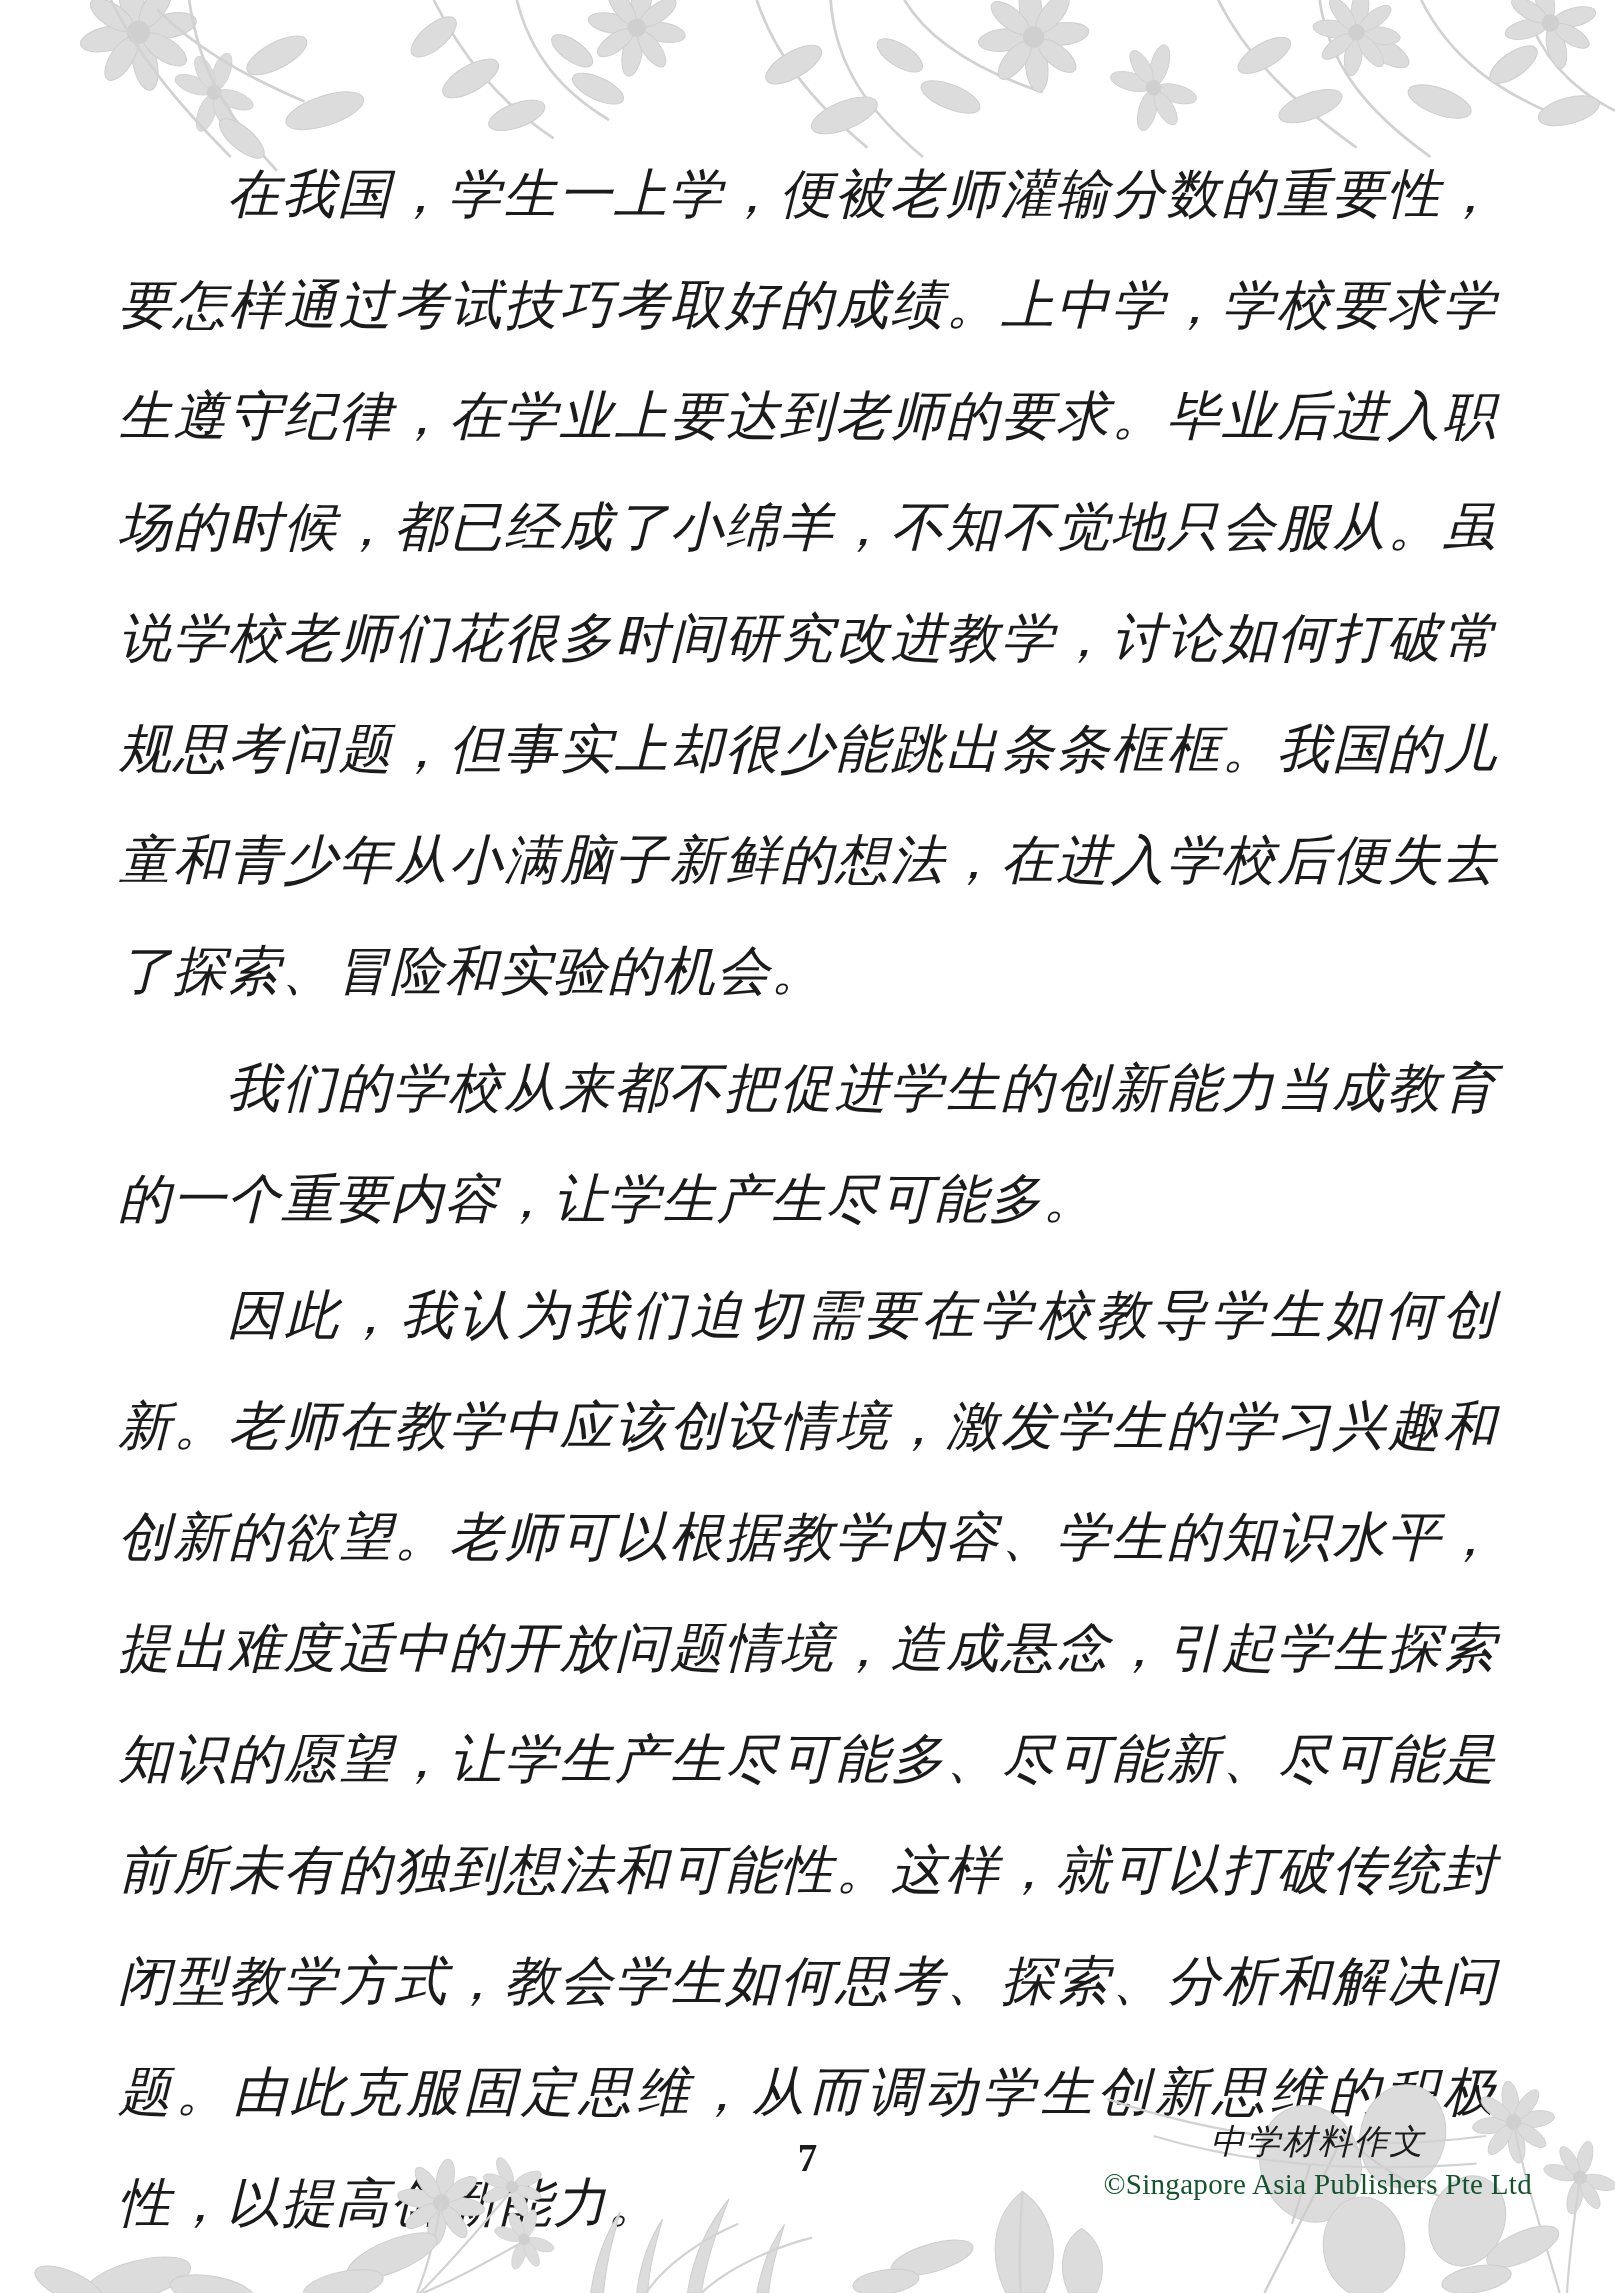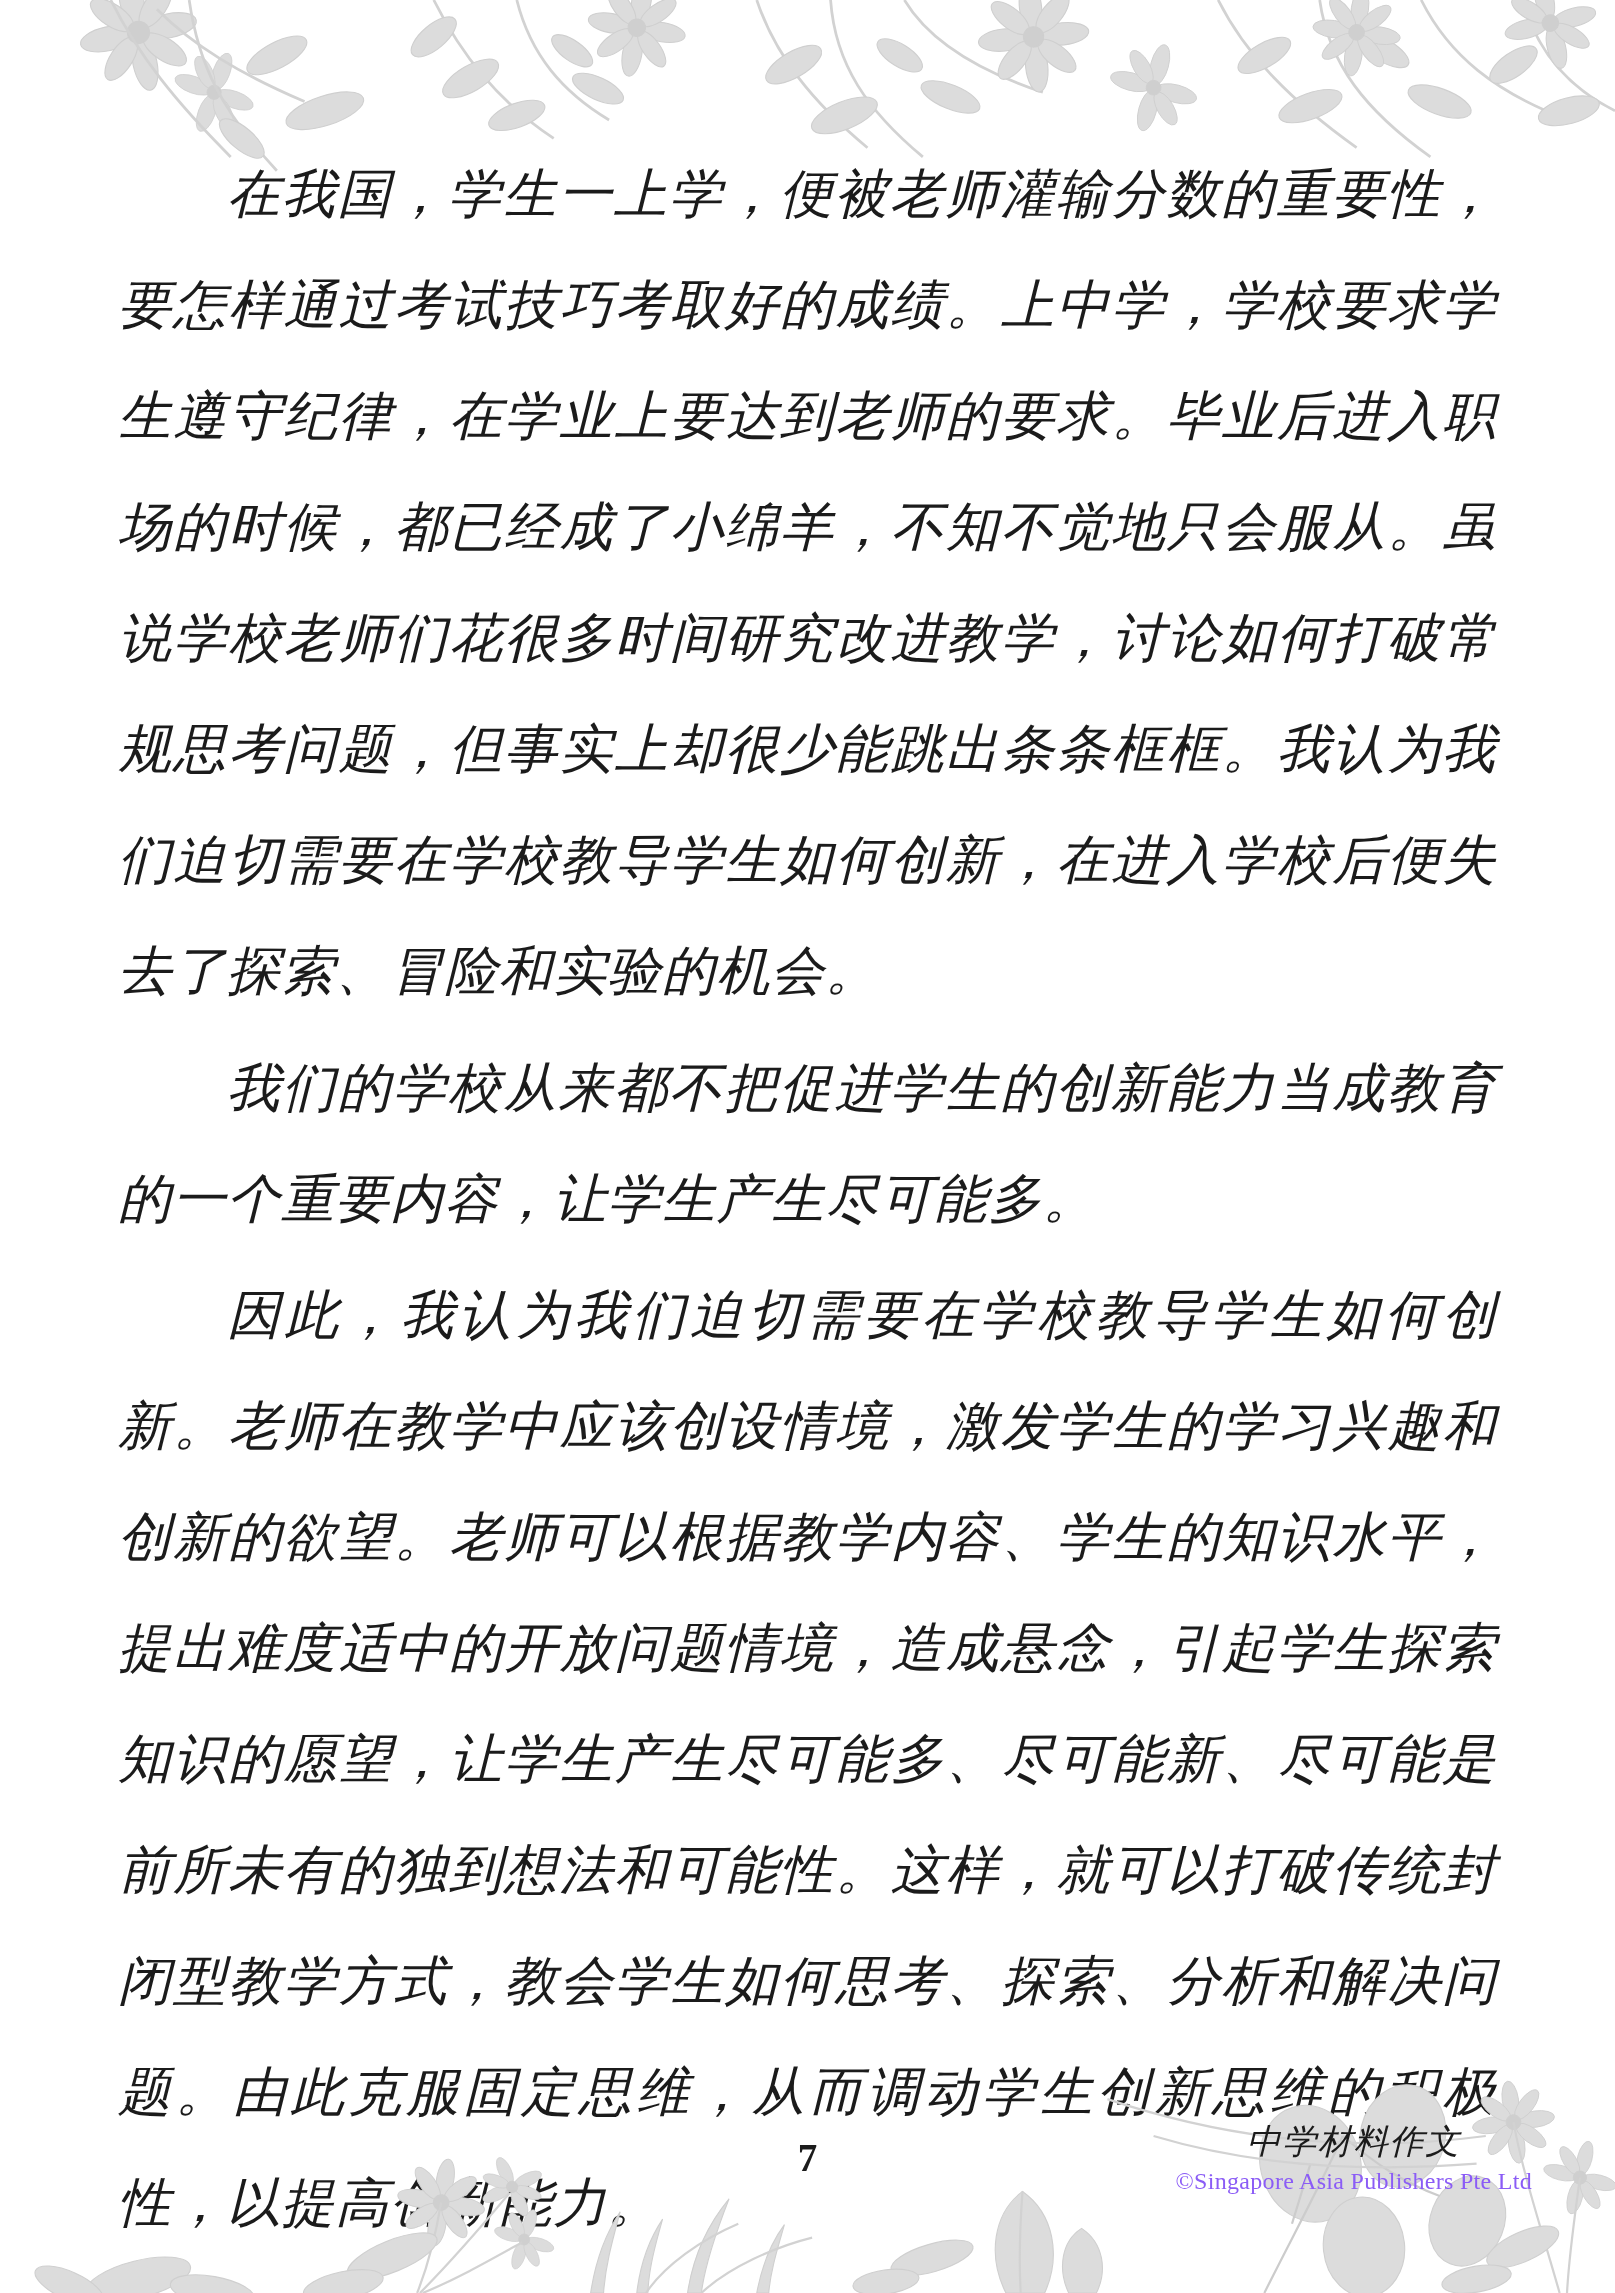"在我国，学生一上学，便被老师灌输分数的重要性，要怎样通过考试技巧考取好的成绩。上" p.para { text: 认为我们迫切需要在学校教导学生如何创新 -> 国的儿童和青少年从小满脑子新鲜的想法 }
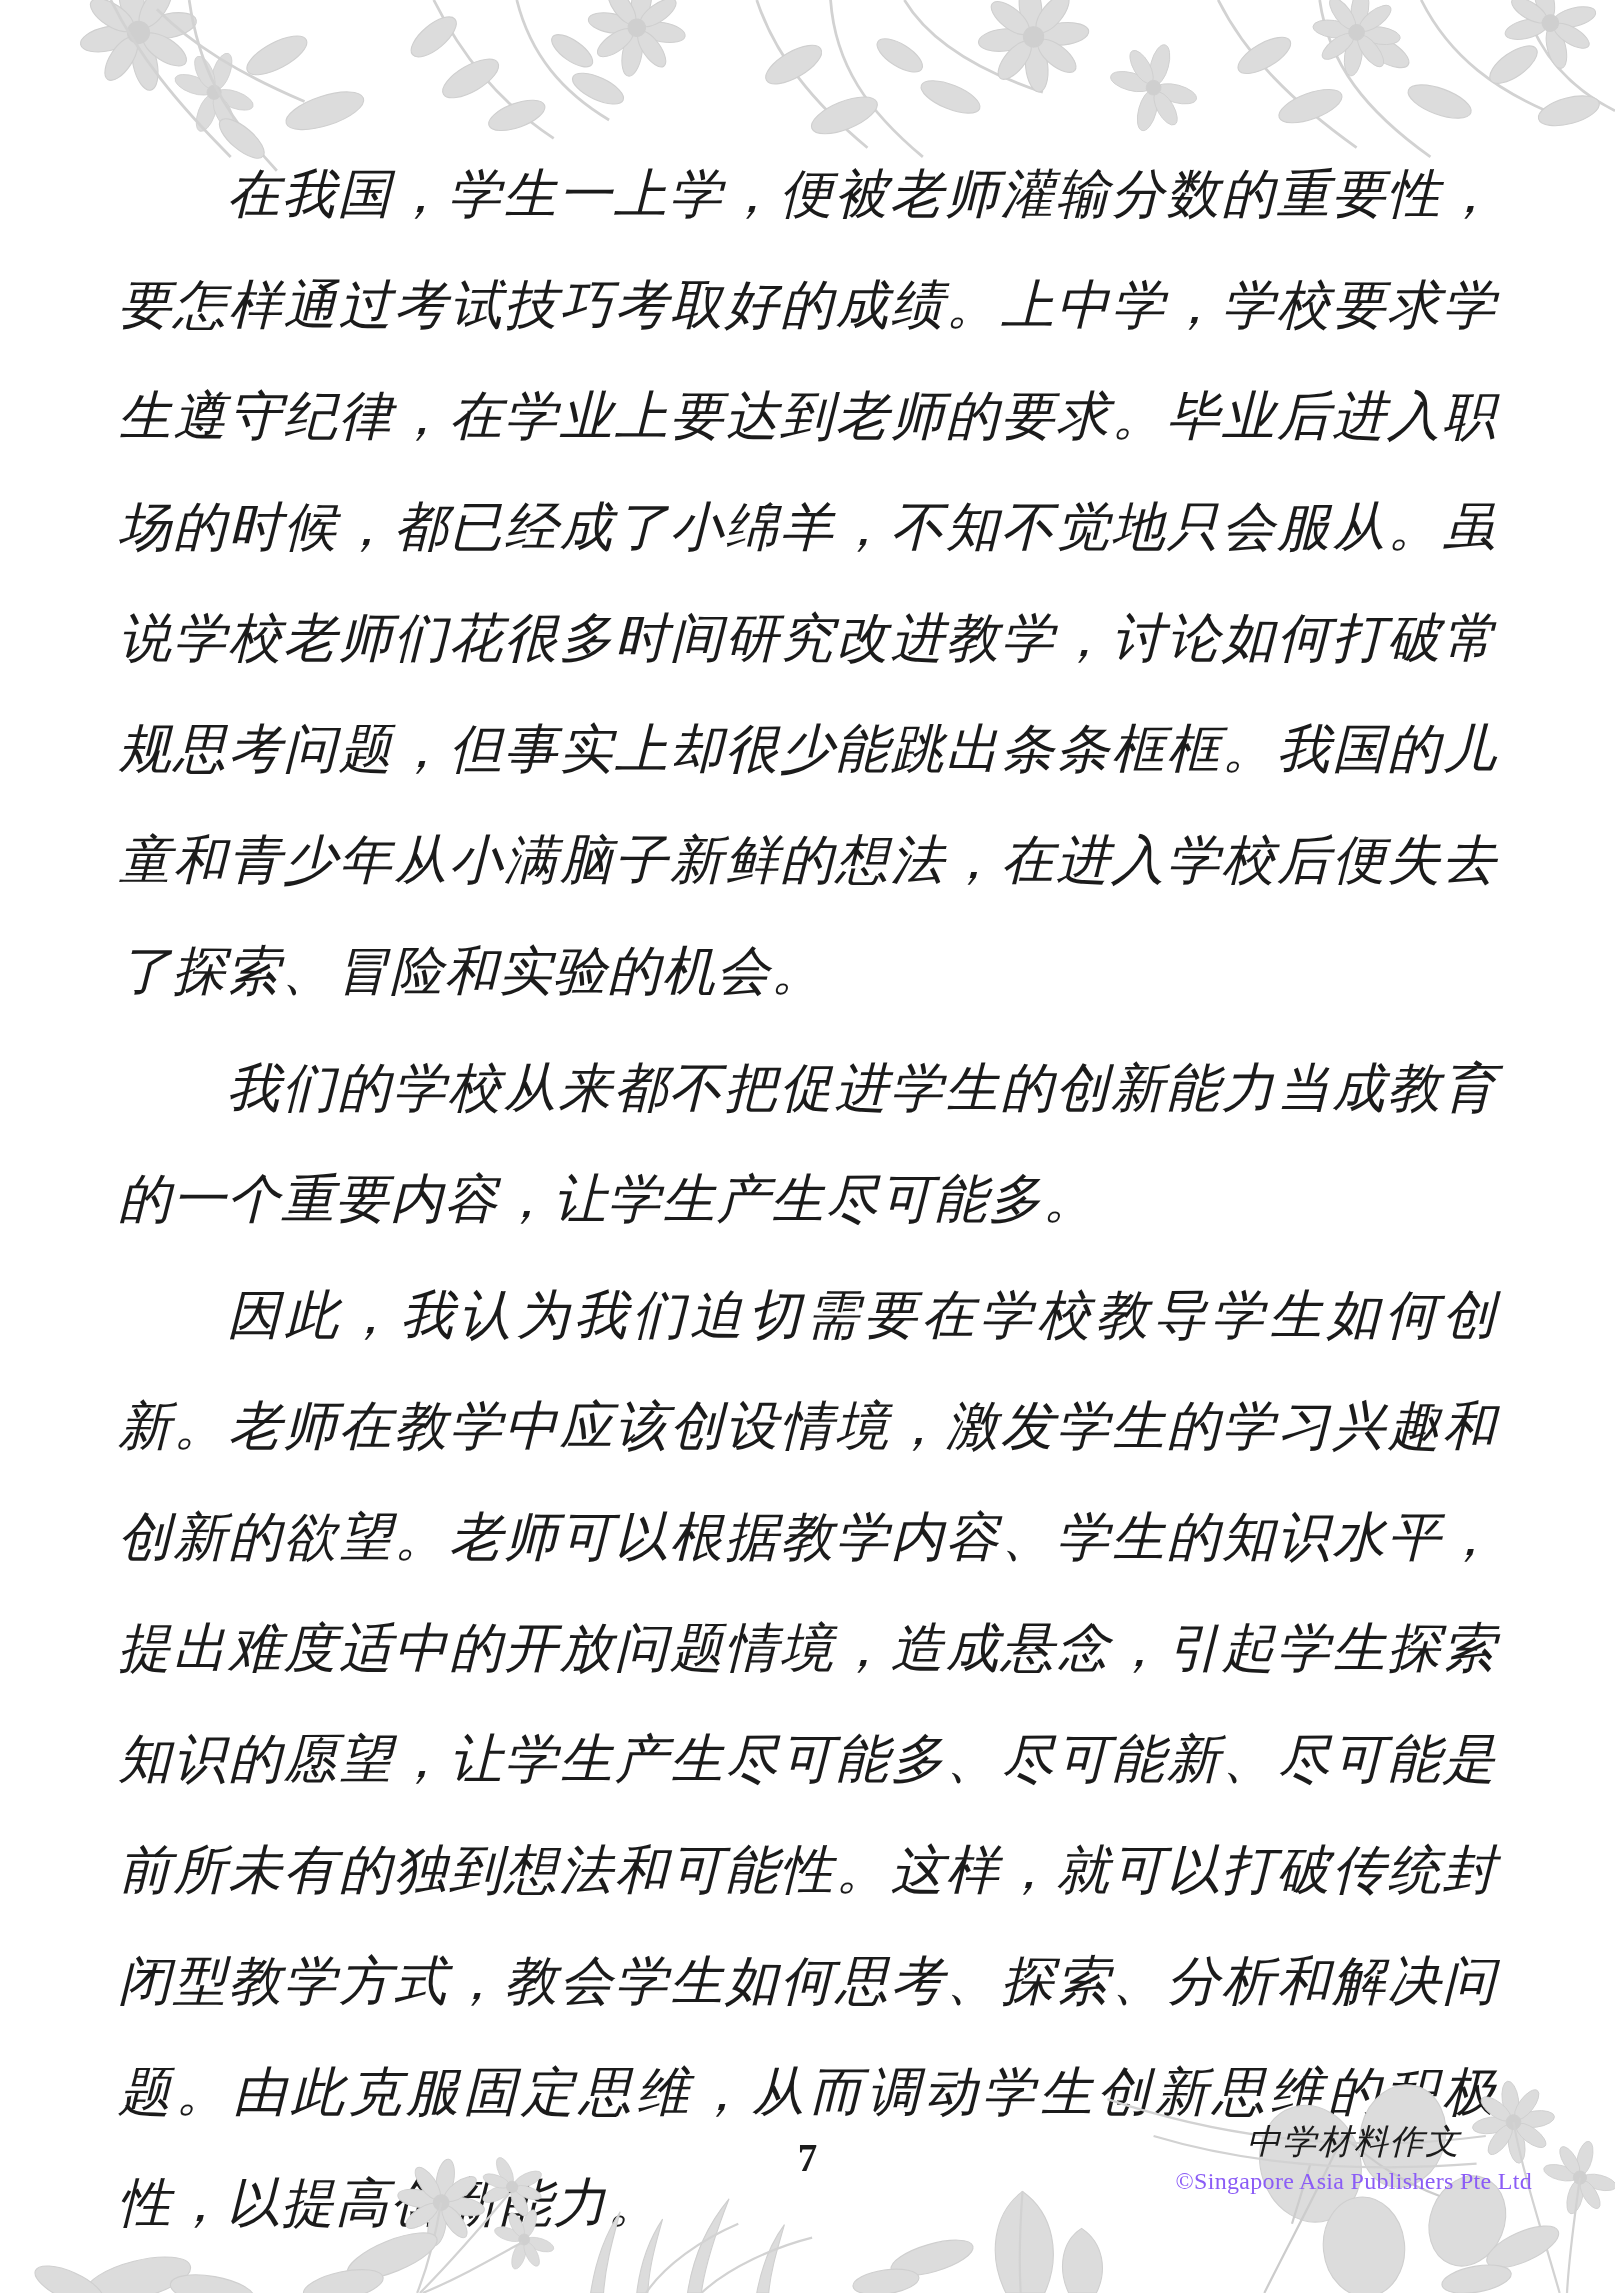"©Singapore Asia Publishers Pte Ltd" .imprint-en { color: #8b5cf6 -> #14532d; font-size: 24px -> 29px }
